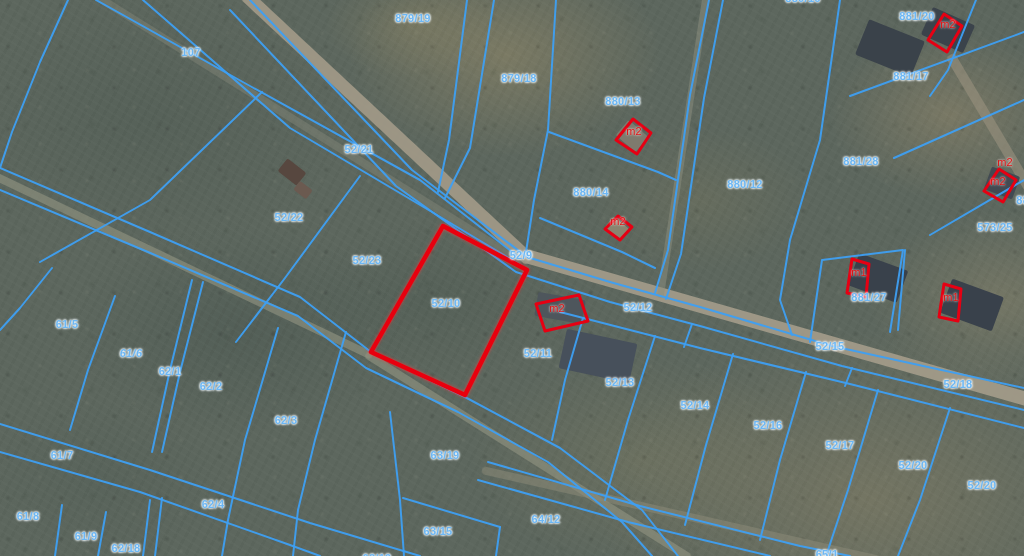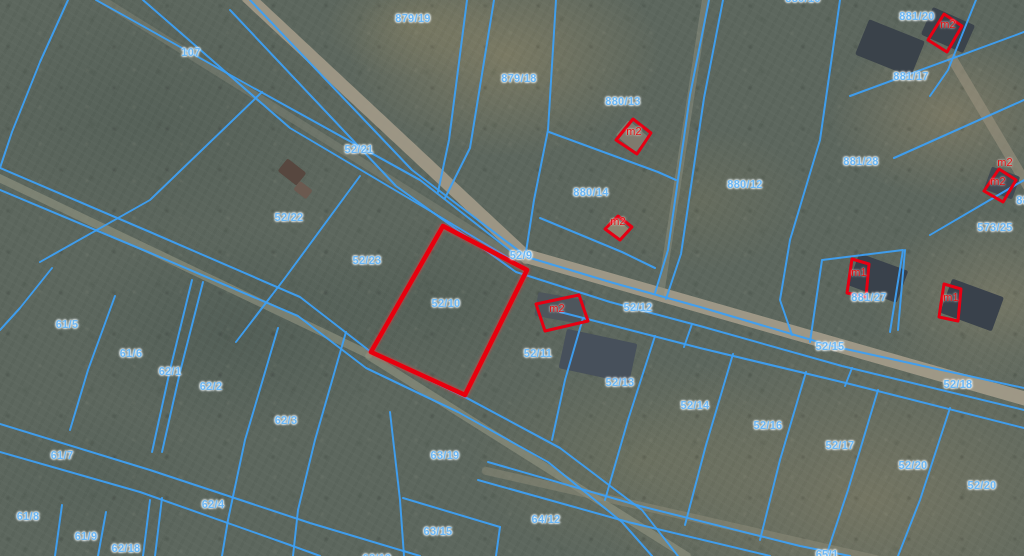"61/6" span.plabel { font-style: none -> italic }
